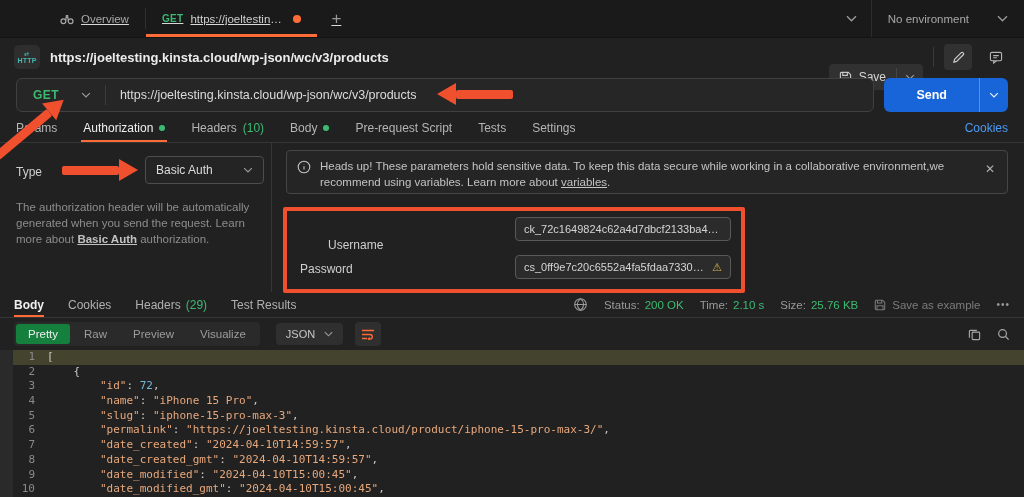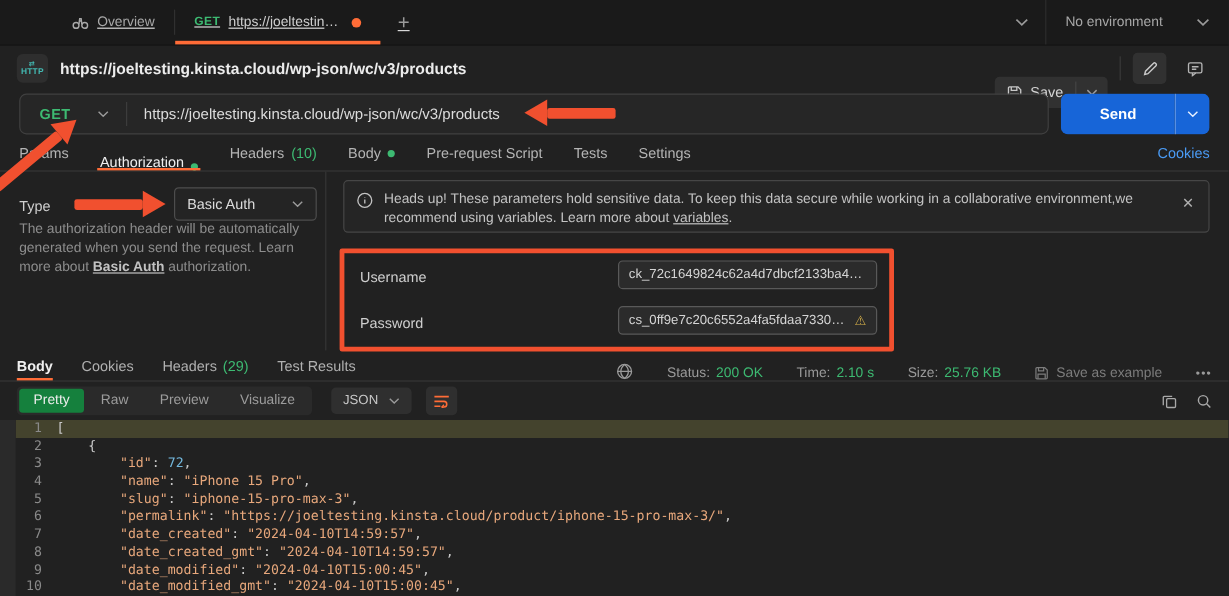"Authorization" .req-tab.active { align-items: flex-end -> none }
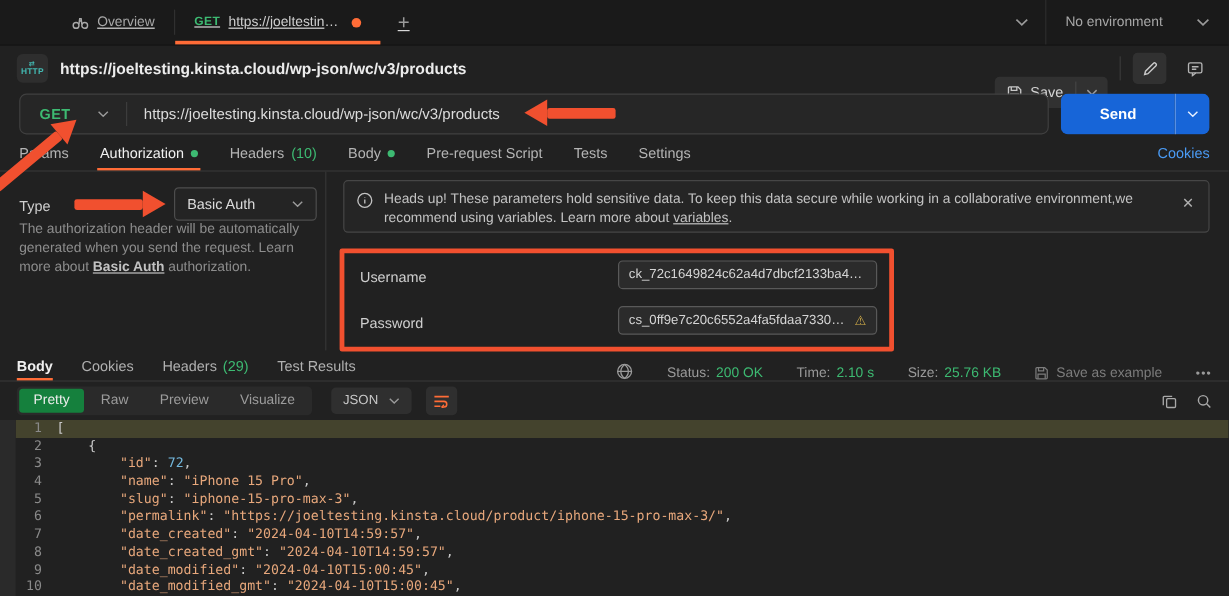"The authorization header will be" .auth-desc { top: 40px -> 56px }
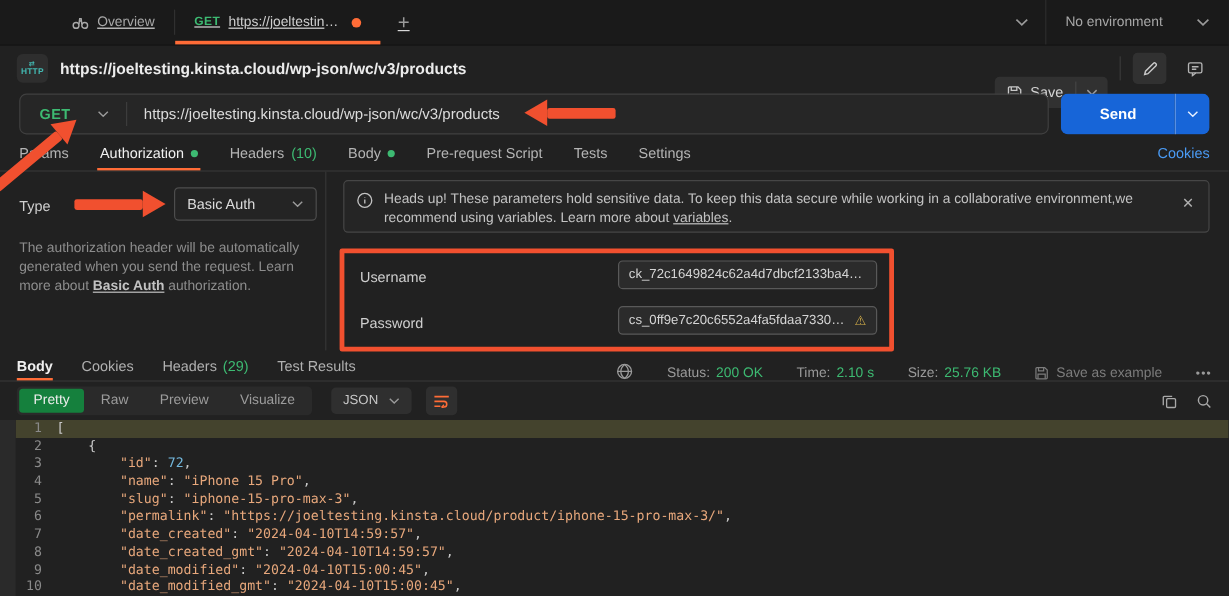"Username" div.cred-label { margin-left: none -> 28px; top: 81px -> 95px }
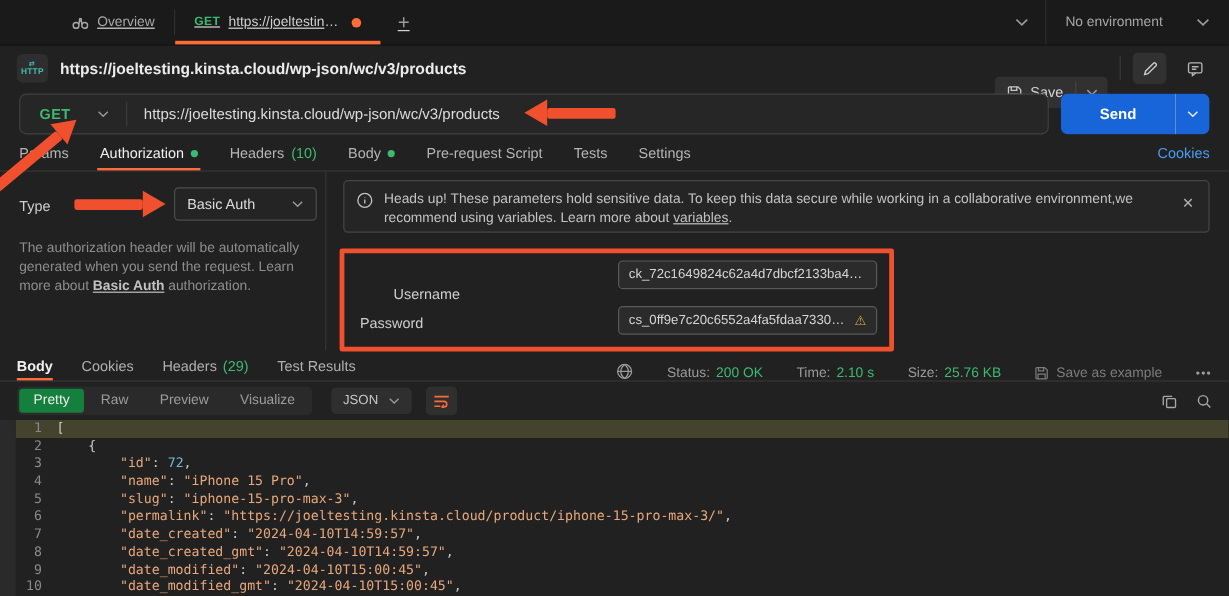"Status:" .resp-meta { align-items: flex-end -> center; gap: 28px -> 16px }
